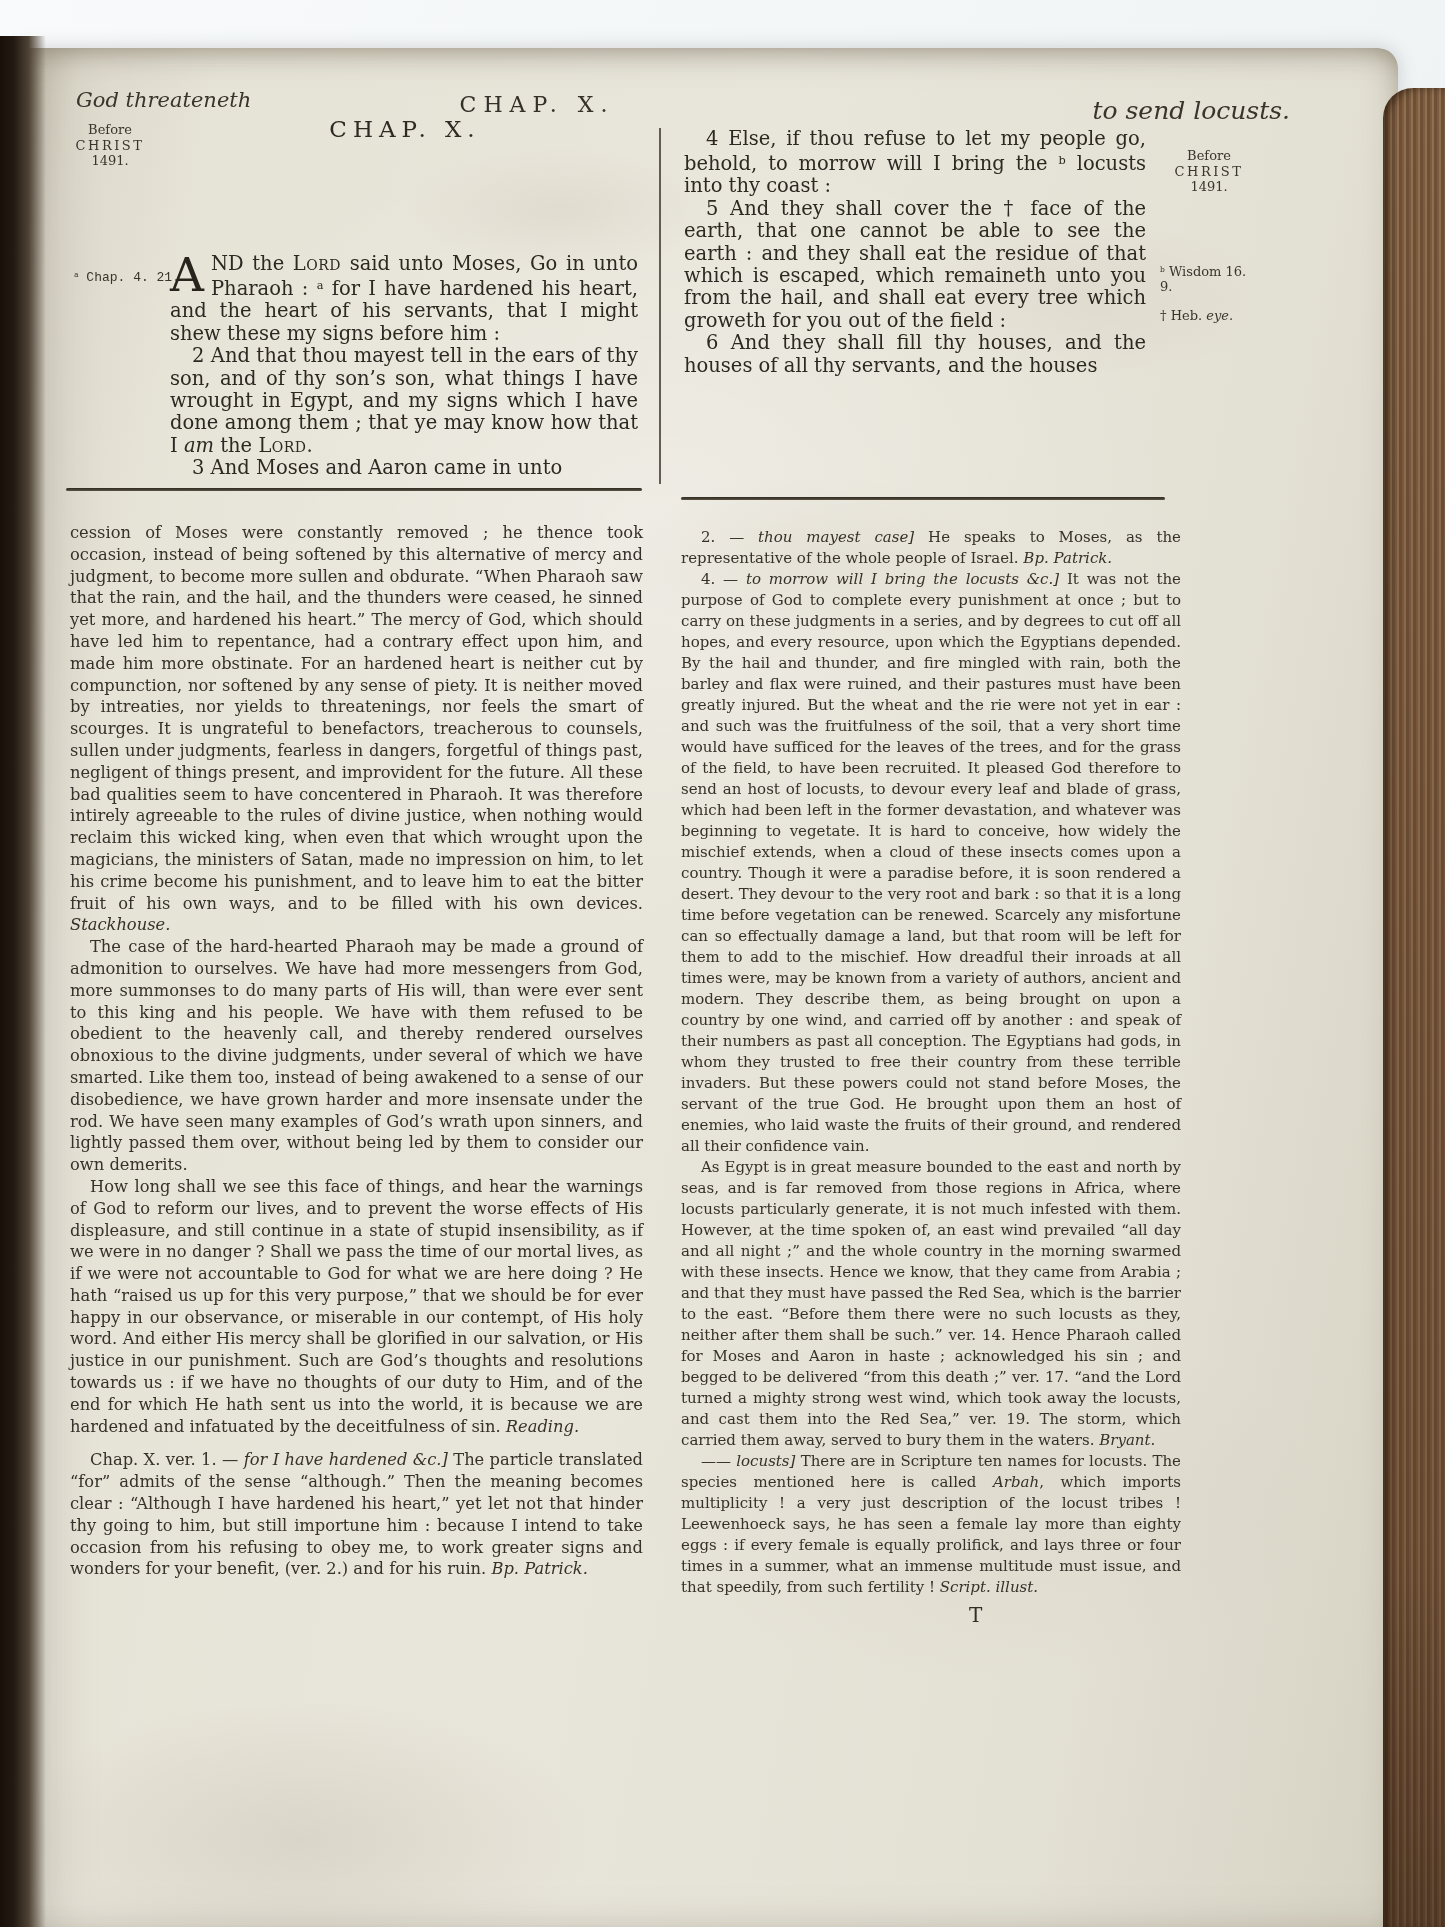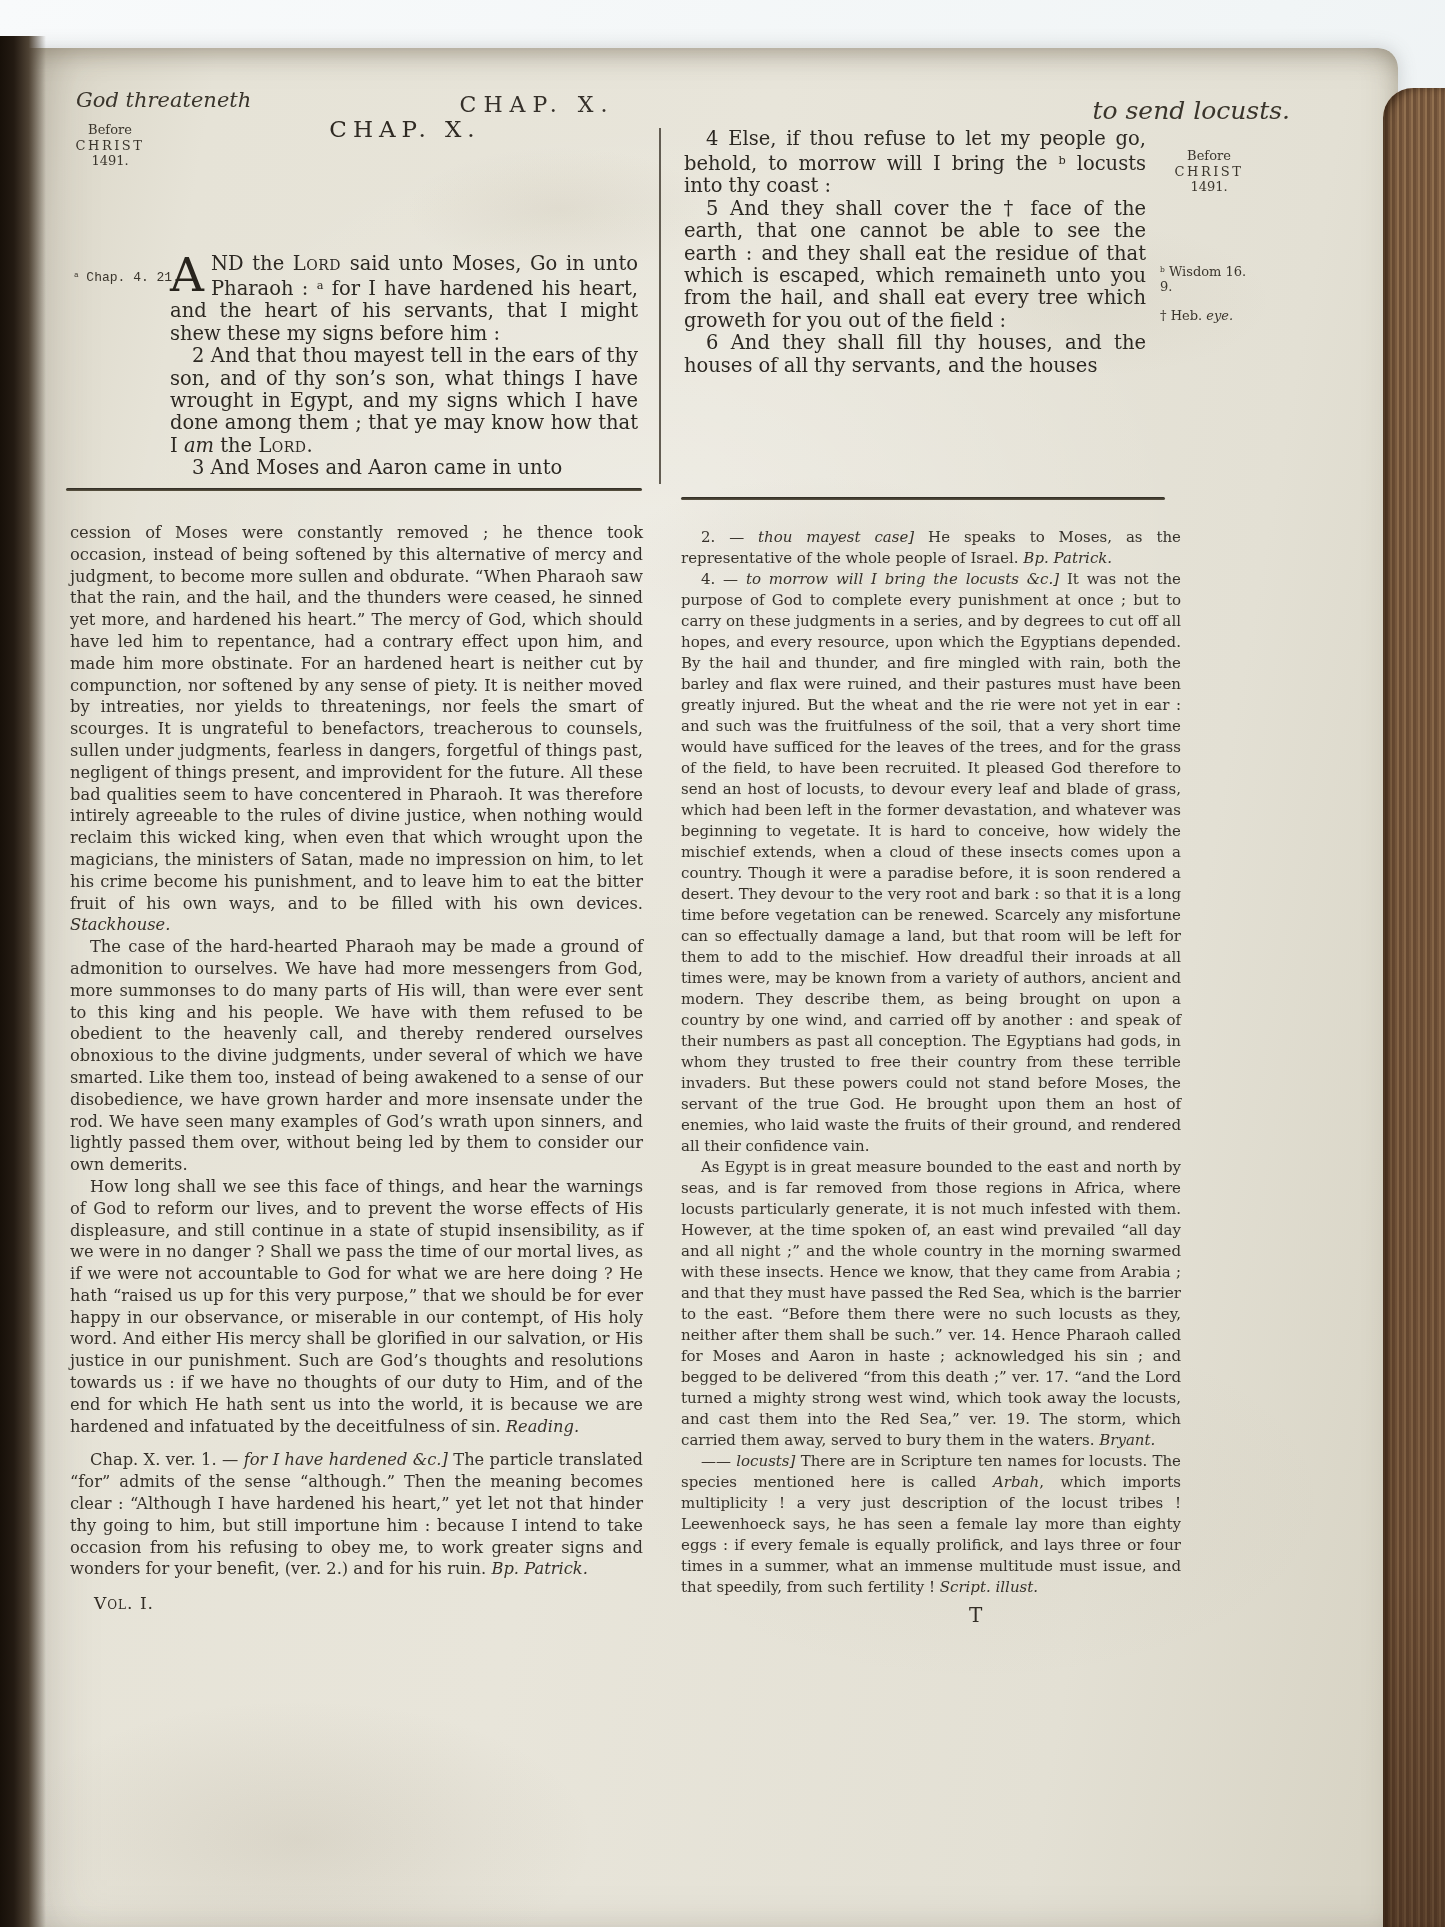"Vol. I." p.vol { html: <p>Vol. I.</p> -> none }
